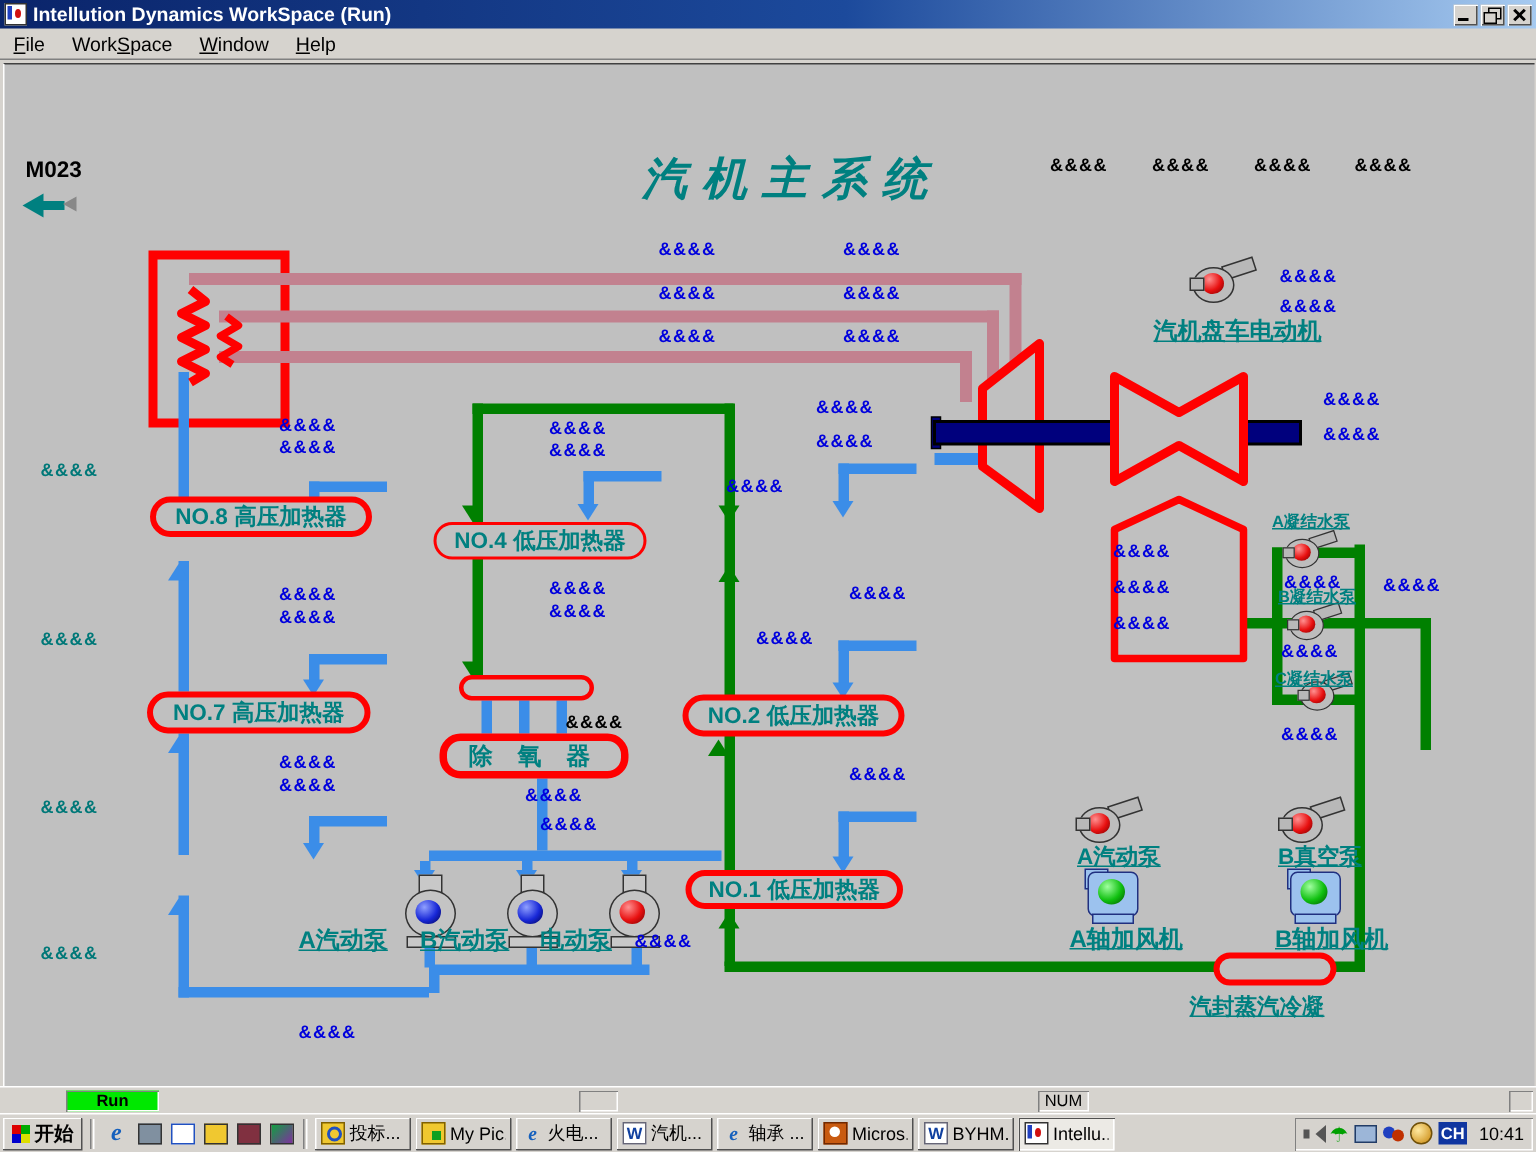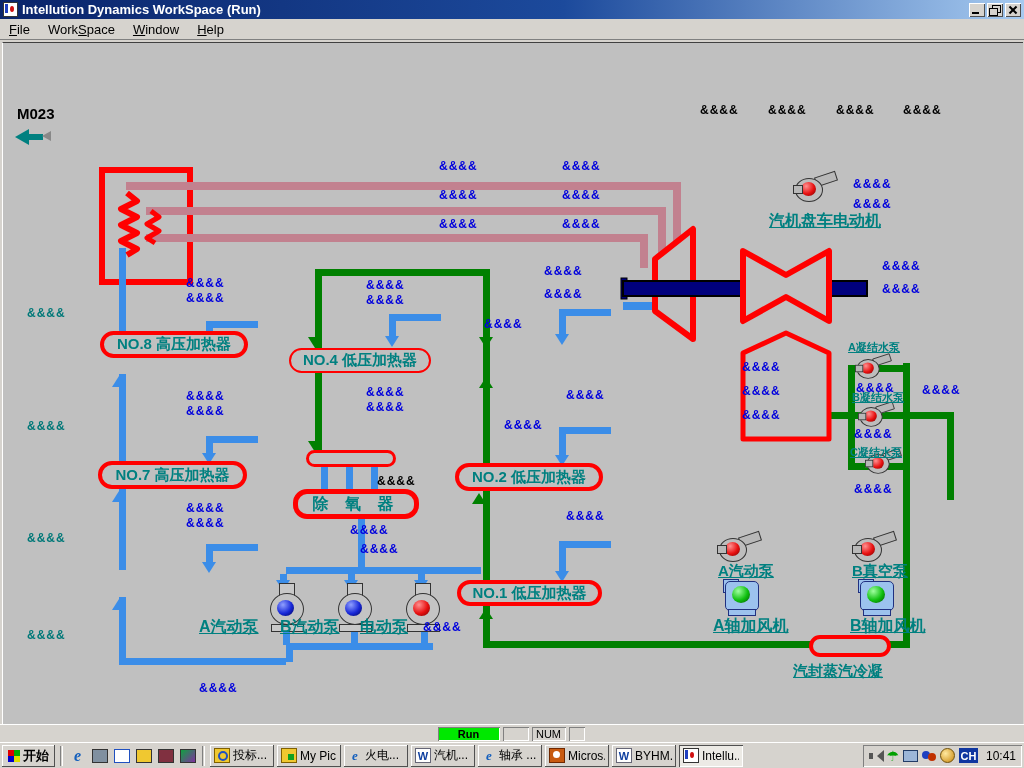"汽机主系统" div { html: none -> <div>汽机主系统</div> }
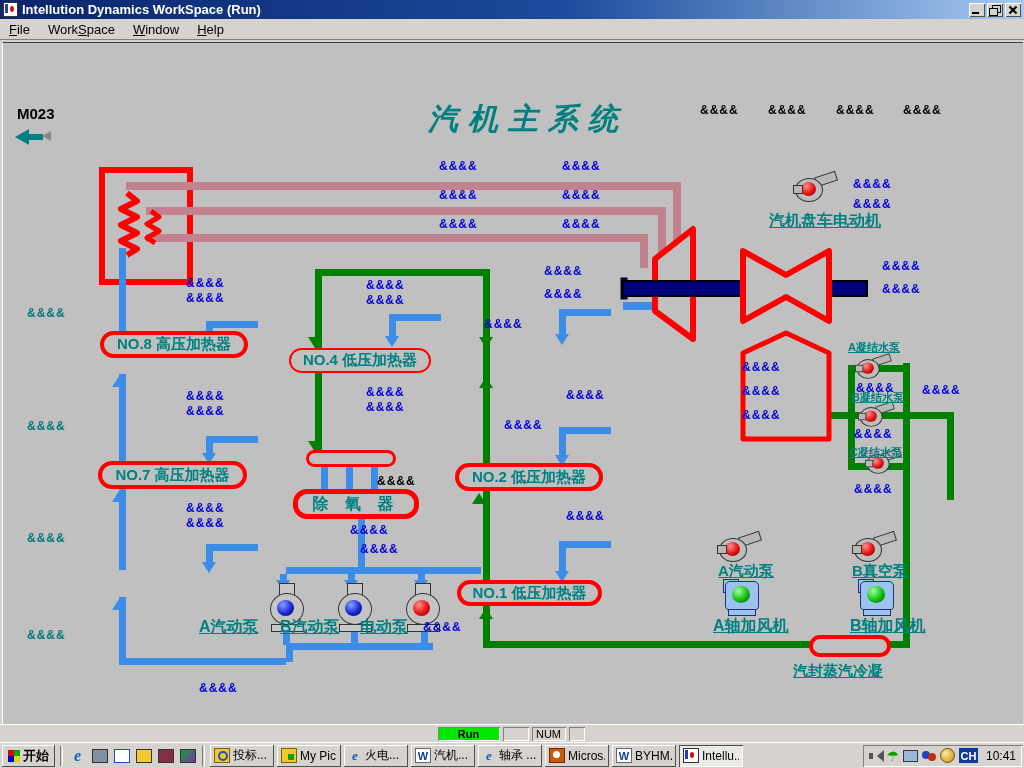"Run" #statusbar { justify-content: center -> space-between; padding-left: none -> 44px }
